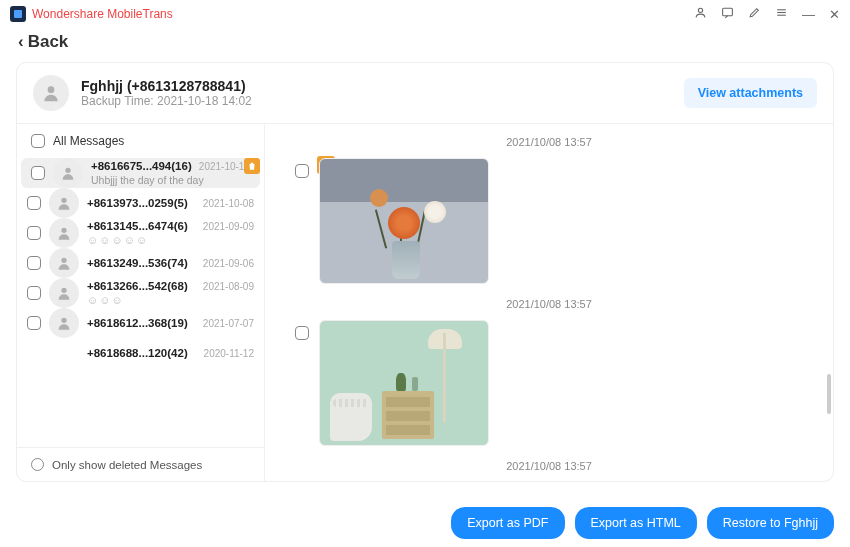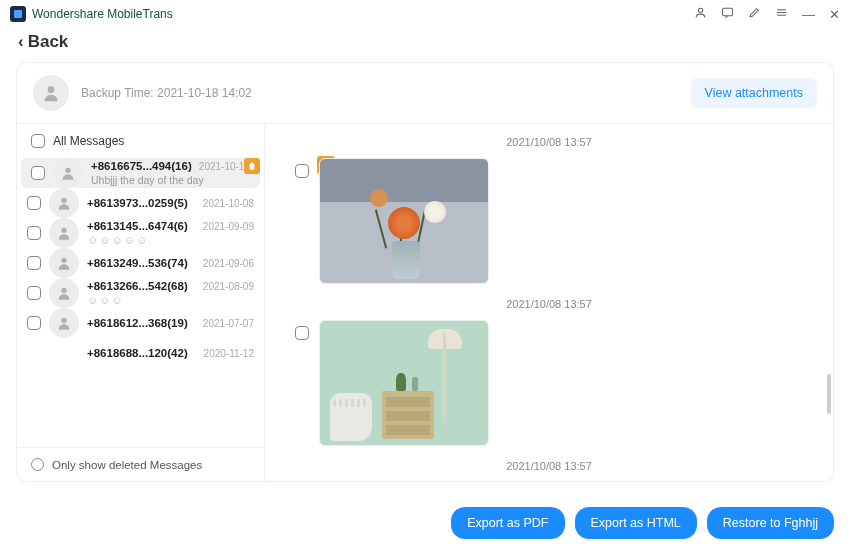"Wondershare MobileTrans" .title { color: #14532d -> #ef4444 }
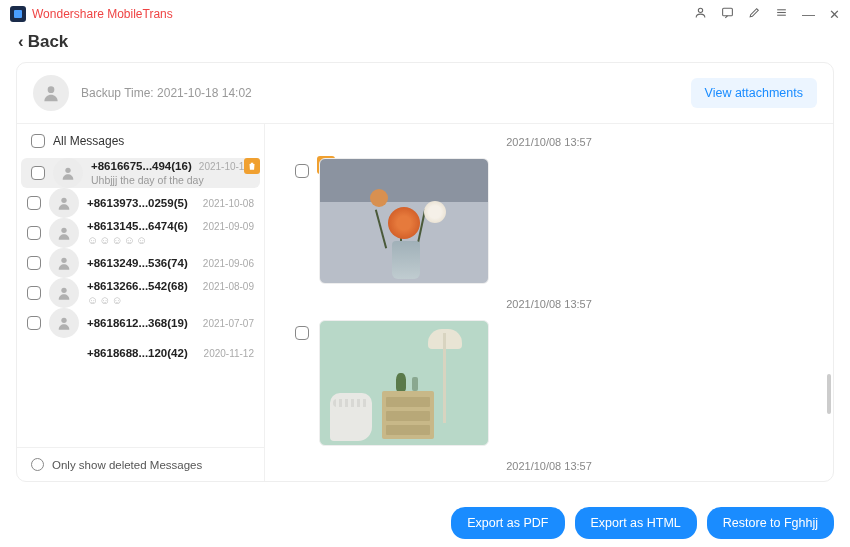"Fghhjj (+8613128788841)" div.hdr-title { html: none -> <div>Fghhjj (+8613128788841)</div> }
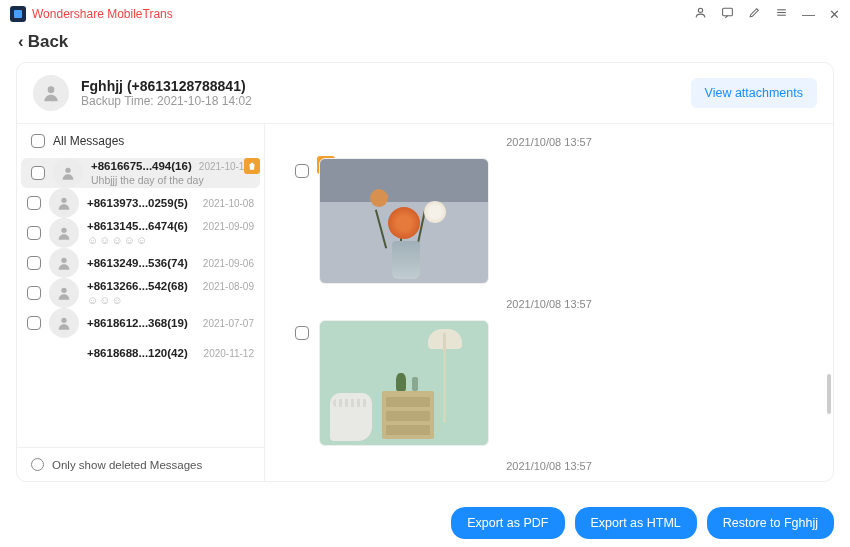"View attachments" .view-att { font-weight: 400 -> 700 }
